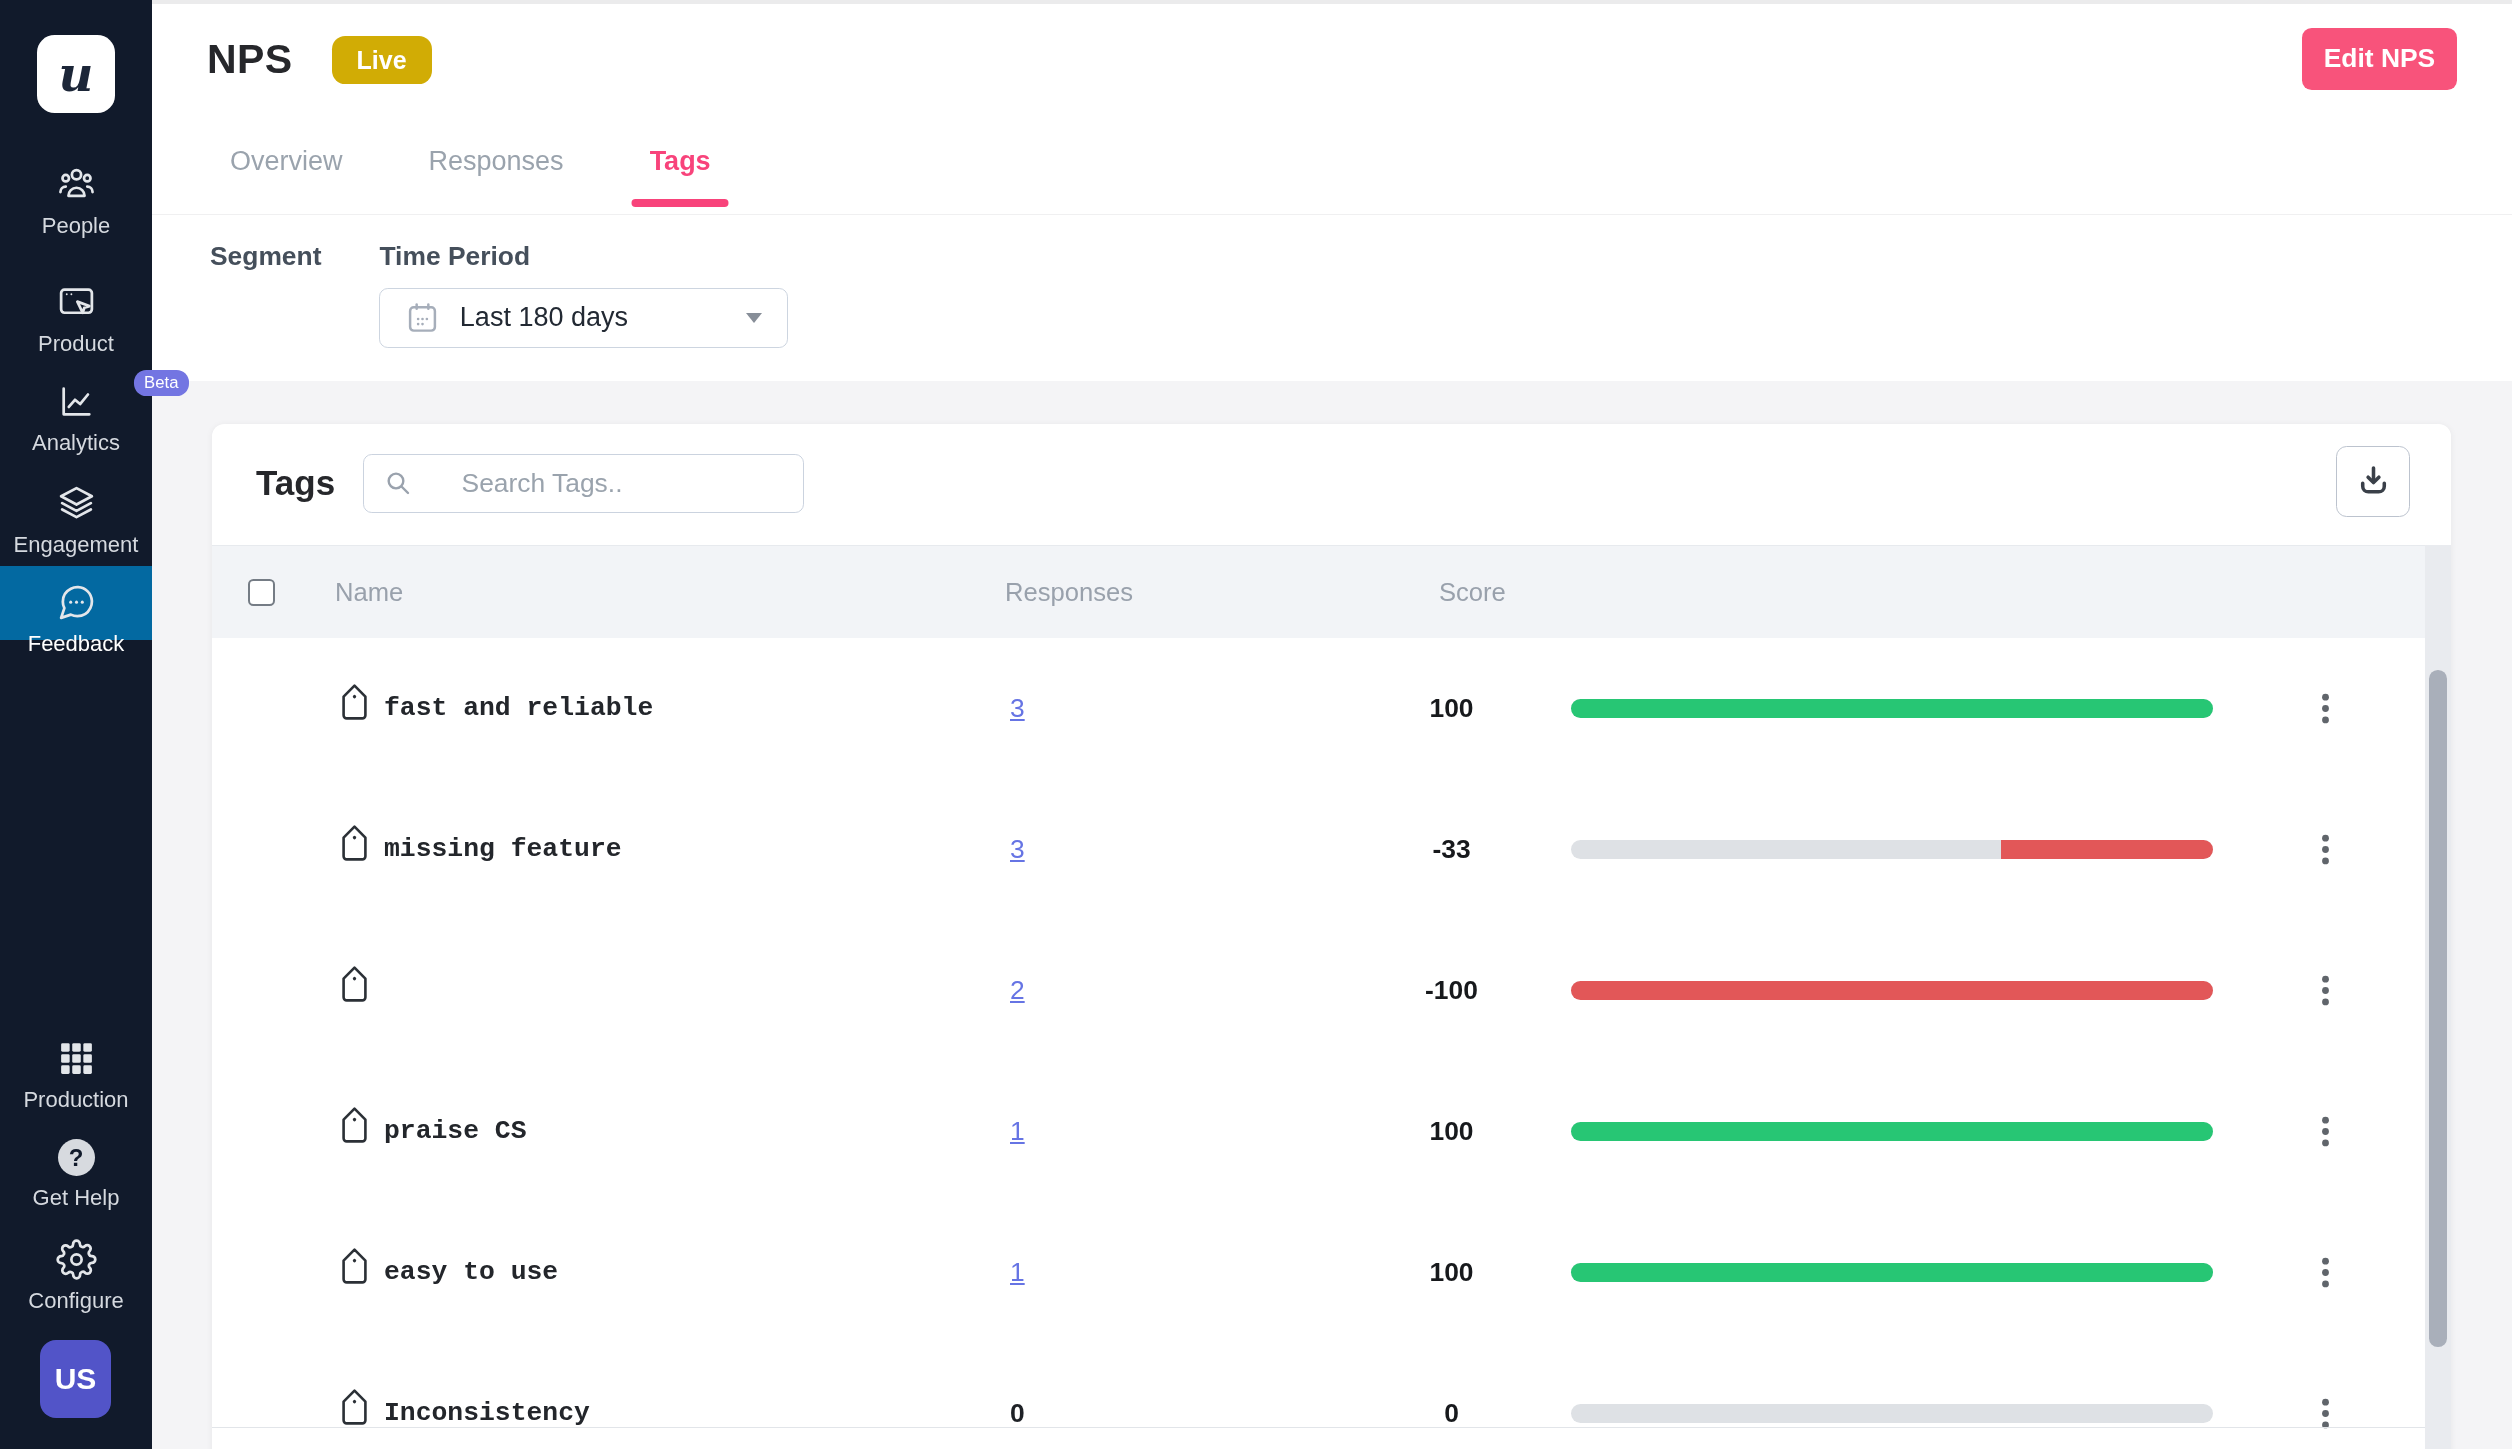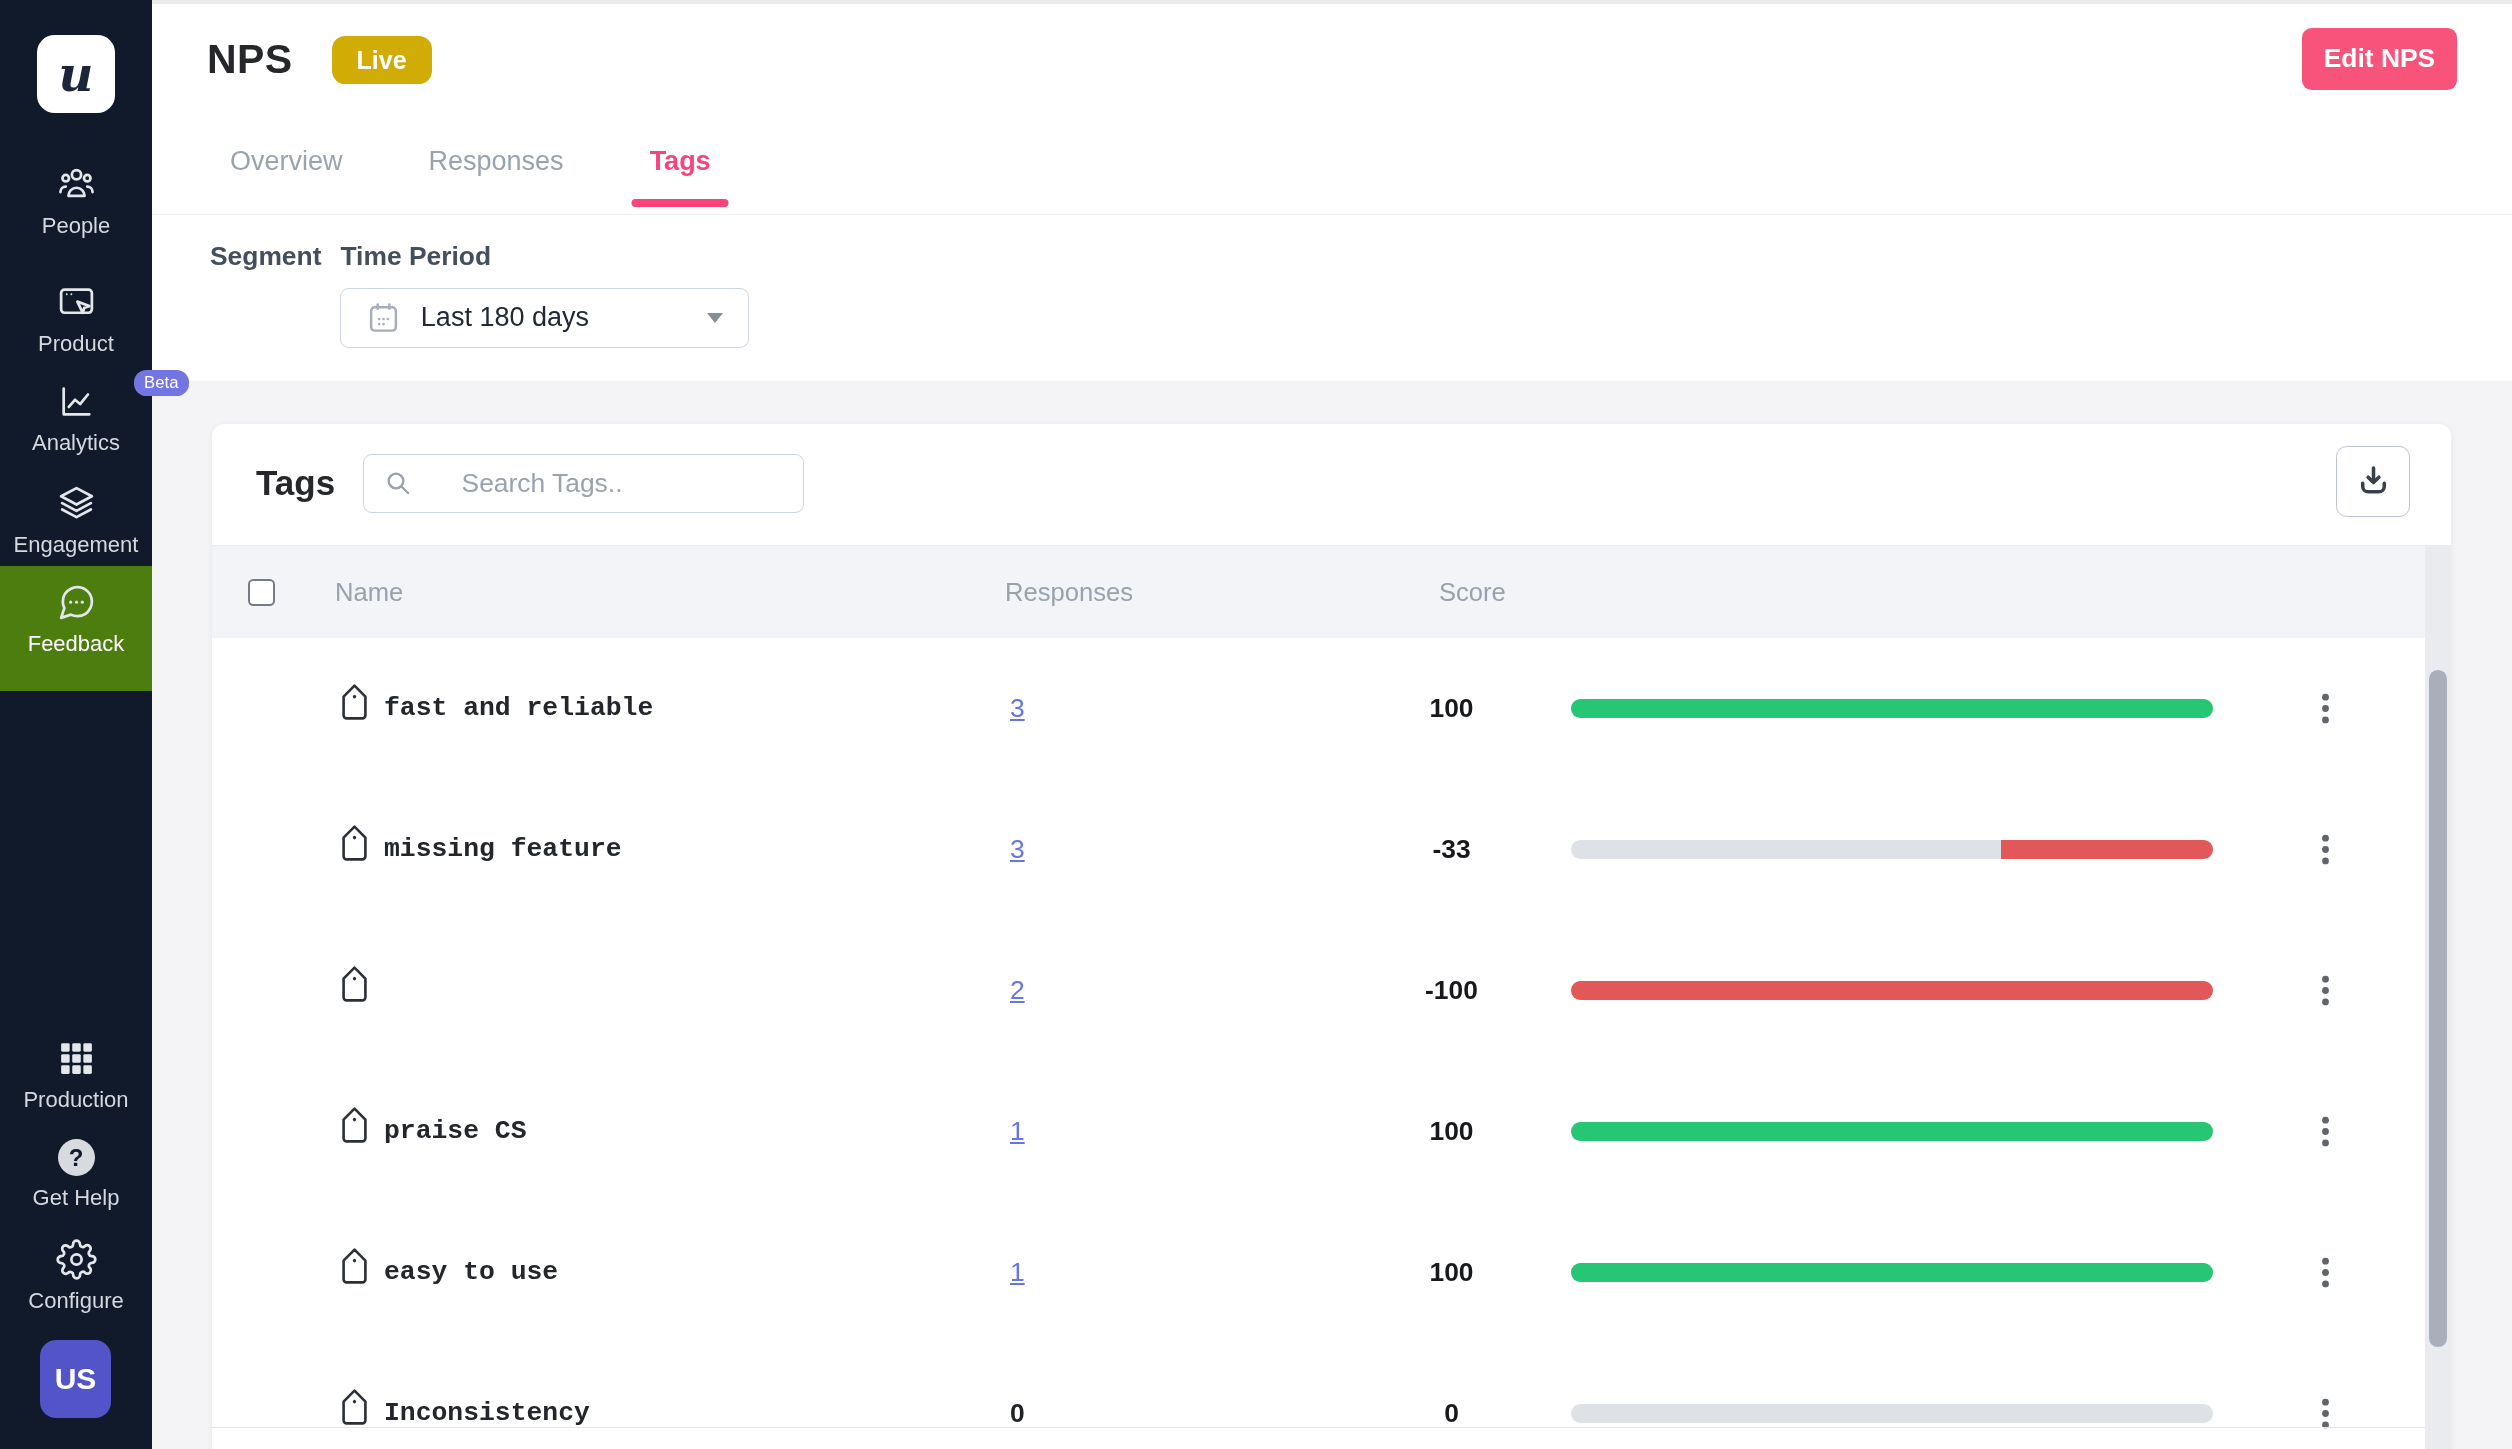"Segment" .filters { gap: 19px -> 58px }
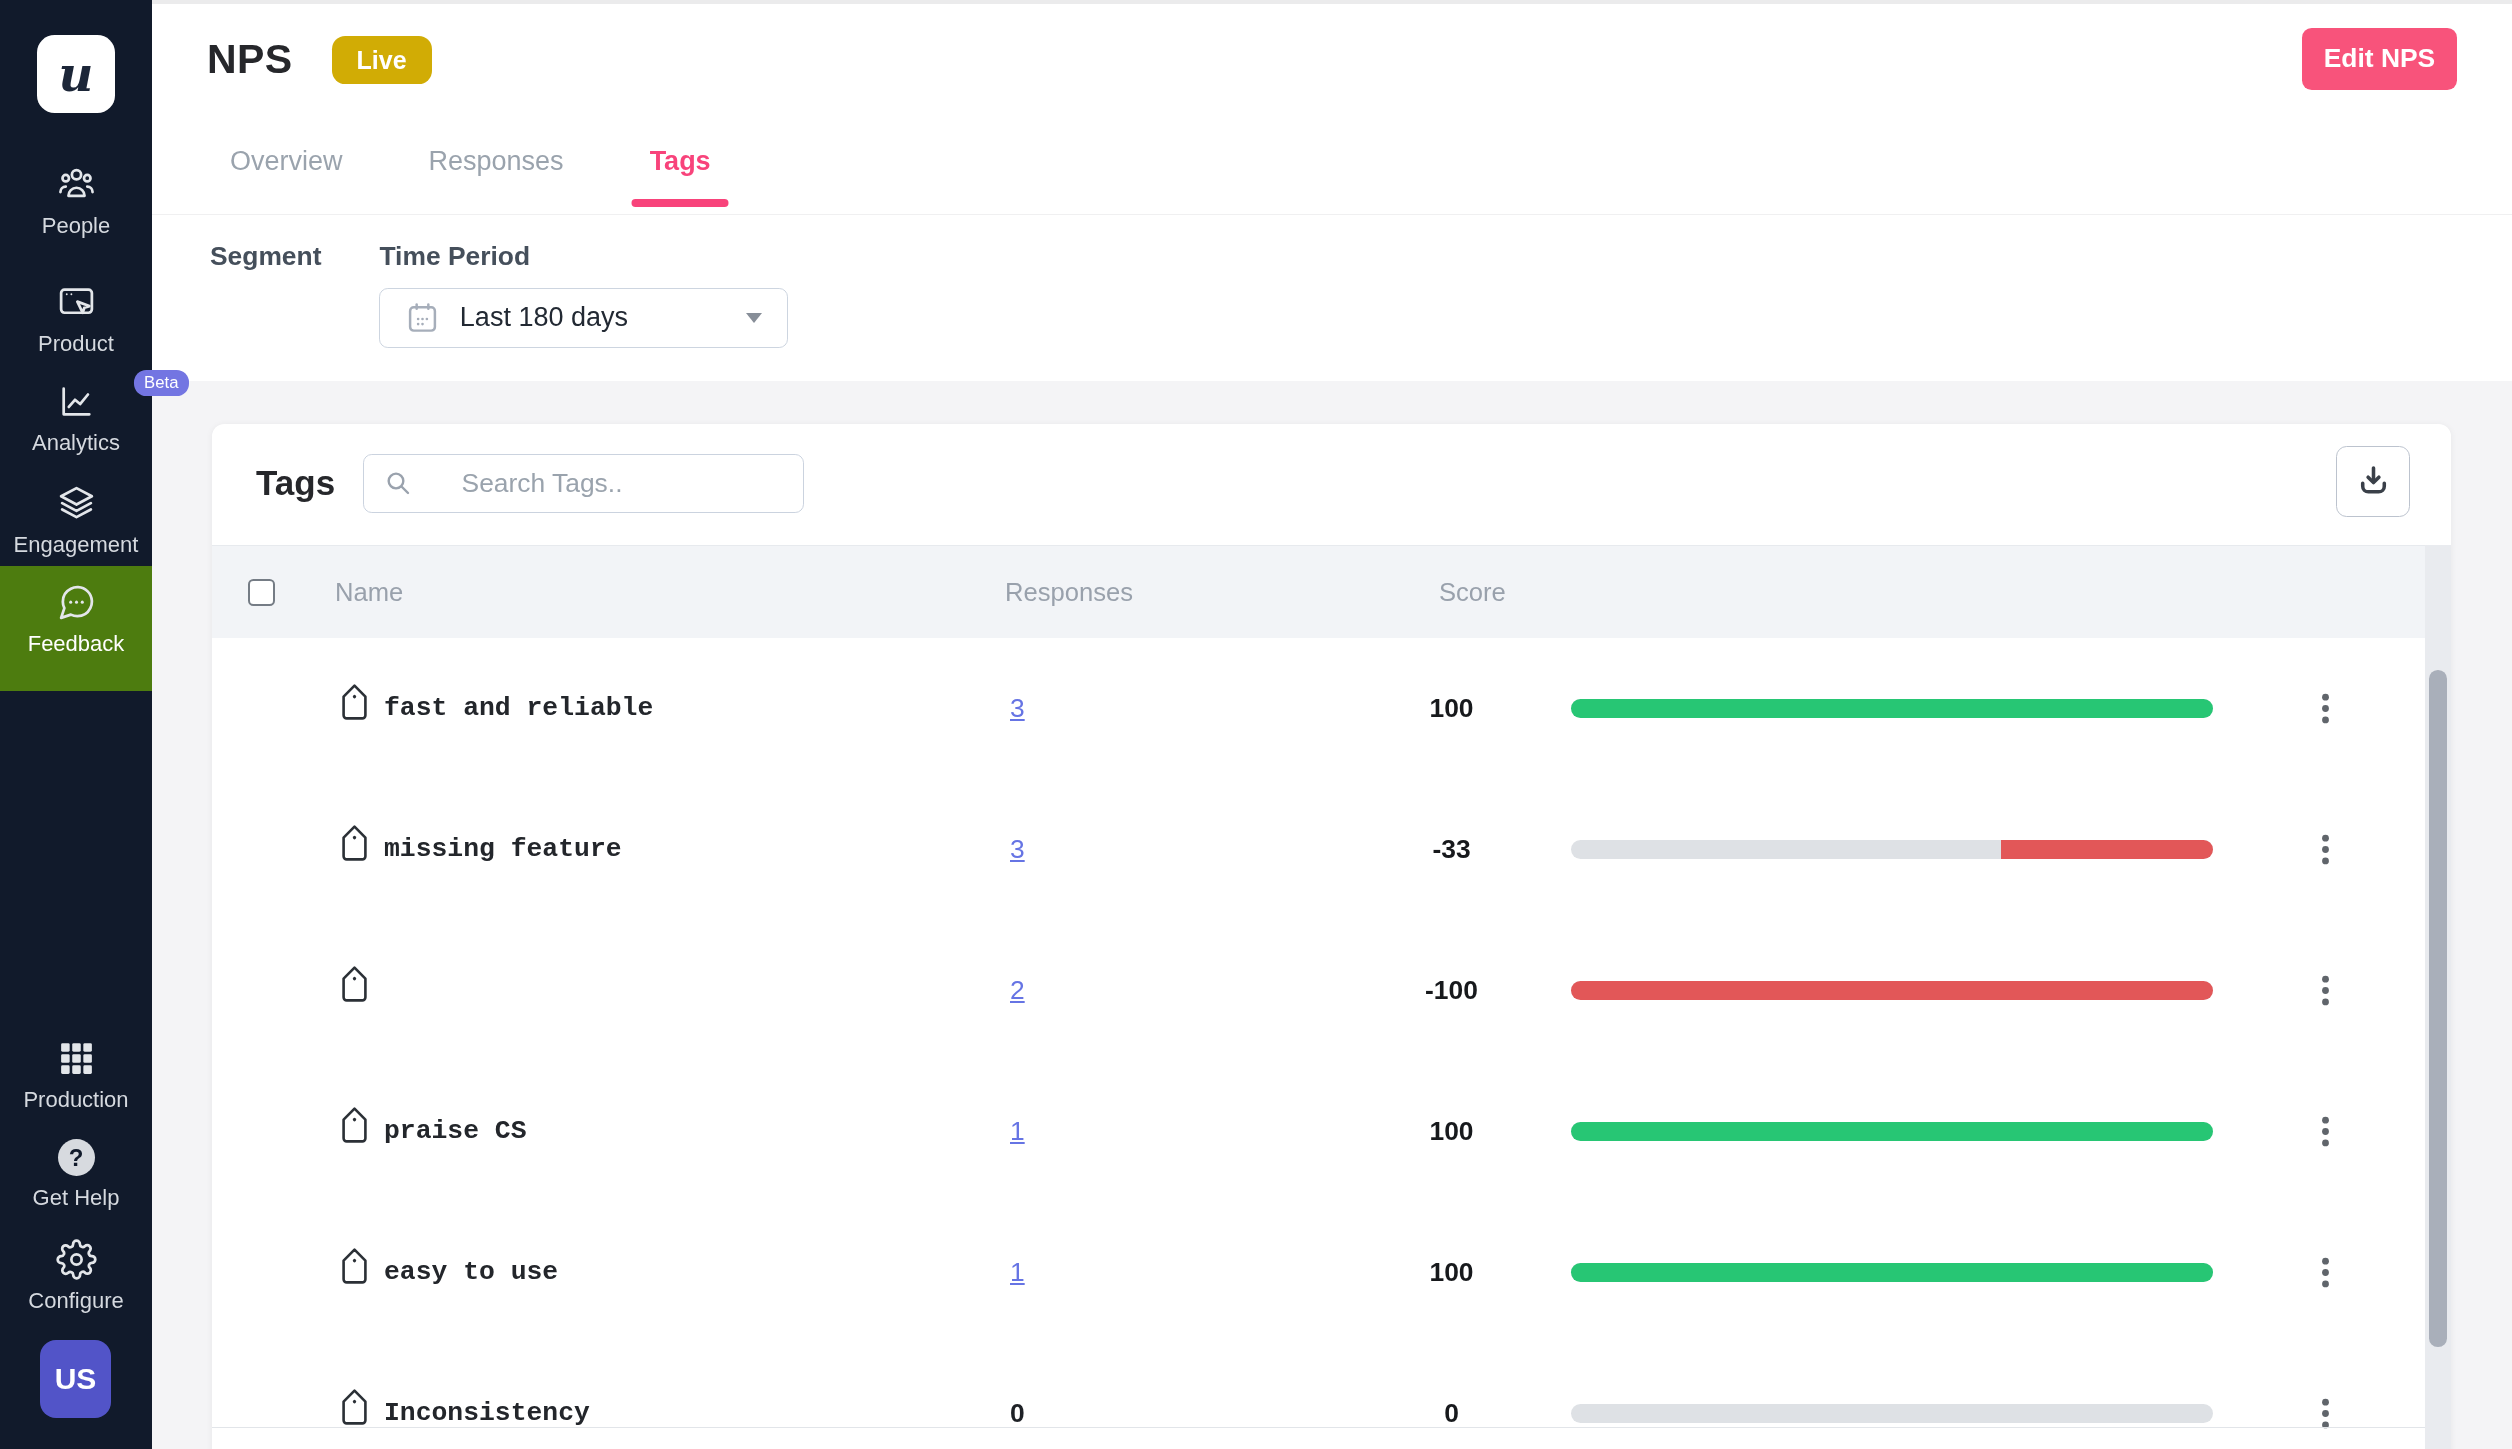"Feedback" .snav.active { background: #4d7c0f -> #0369a1; height: 125px -> 74px }
